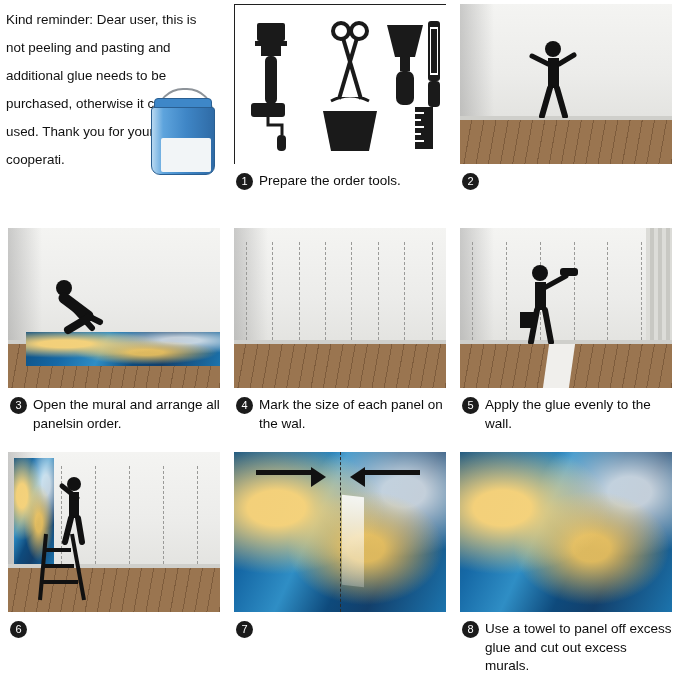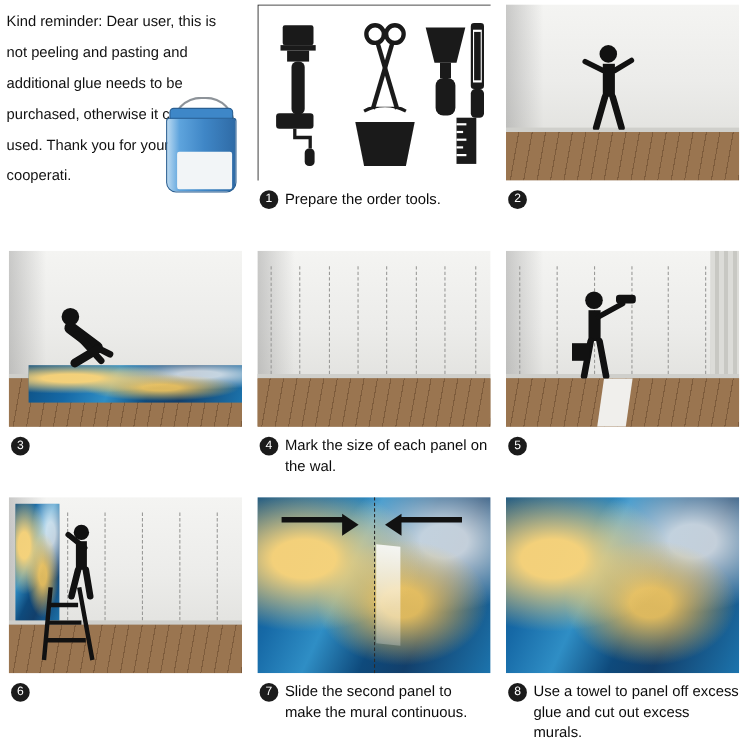"Open the mural and arrange" span.cap-text { html: none -> <span>Open the mural and arrange all panelsin order.</span> }
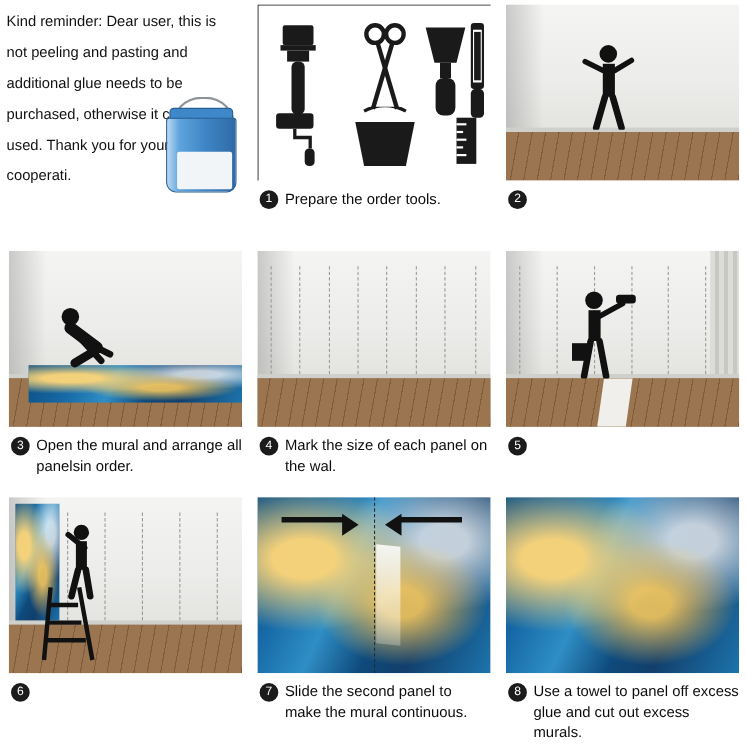"Apply the glue evenly to" span.cap-text { html: none -> <span>Apply the glue evenly to the wall.</span> }
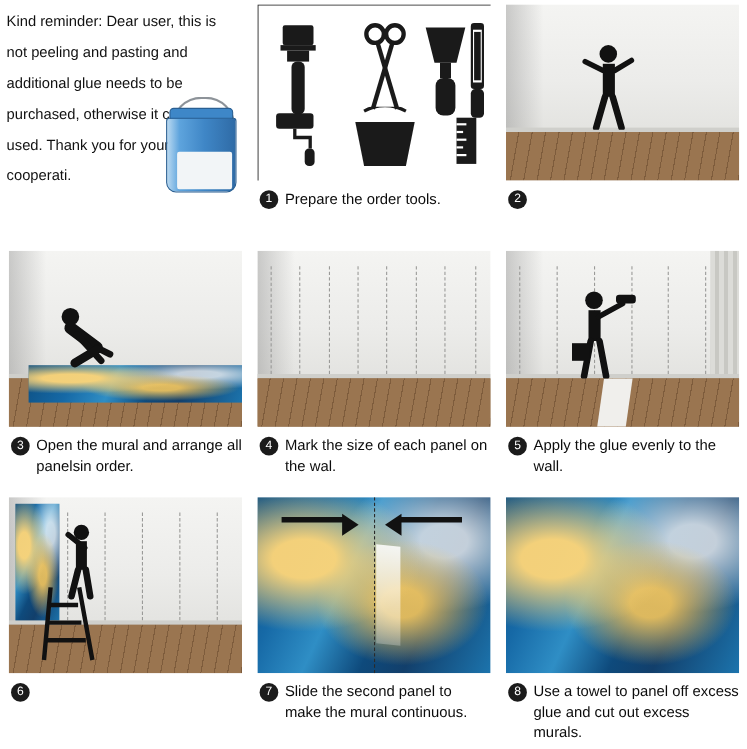"Slide the second panel to" span.cap-text { html: <span>Slide the second panel to make the mural continuous.</span> -> none }
